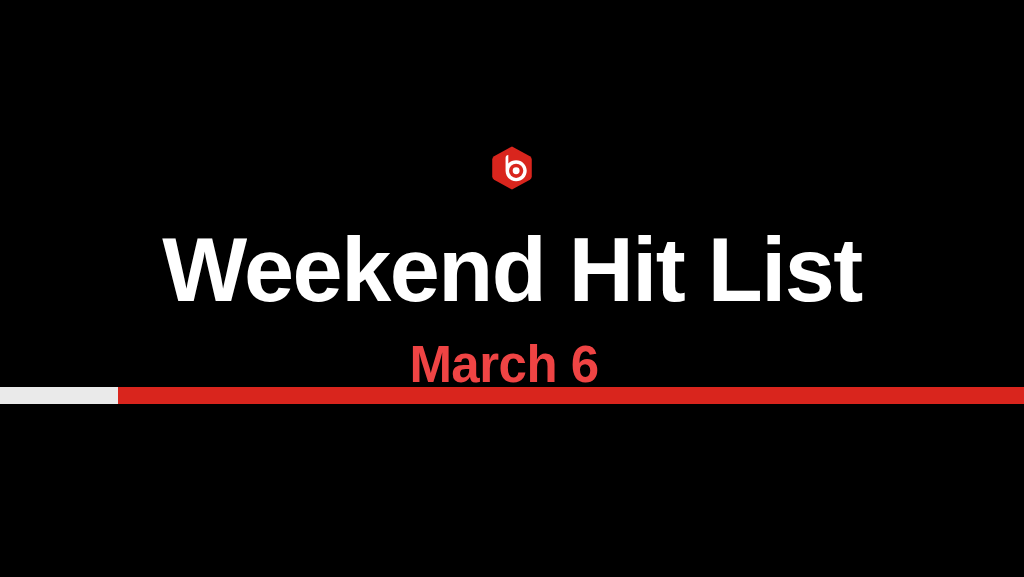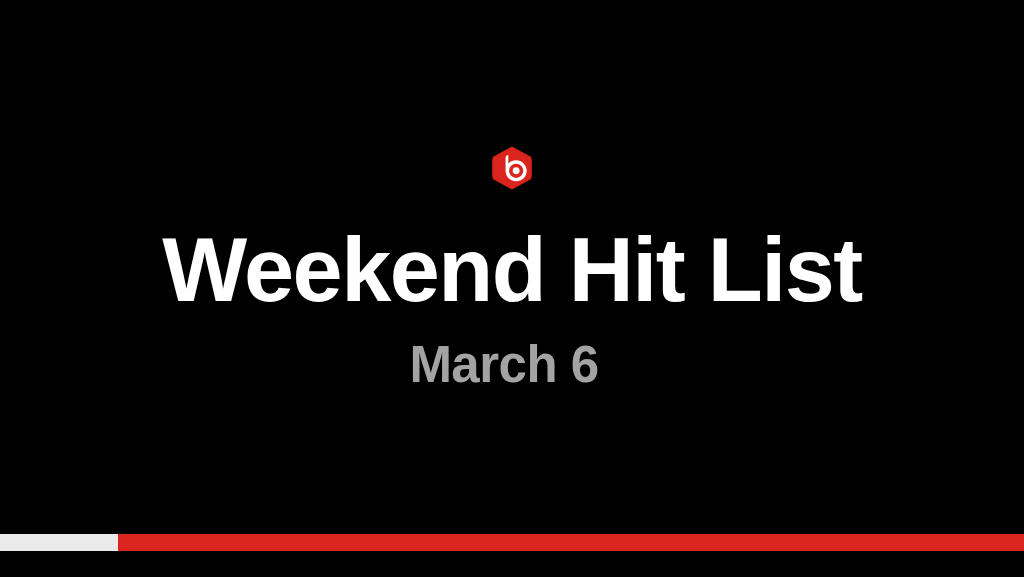"Weekend Hit List" .slide { height: 551px -> 404px }
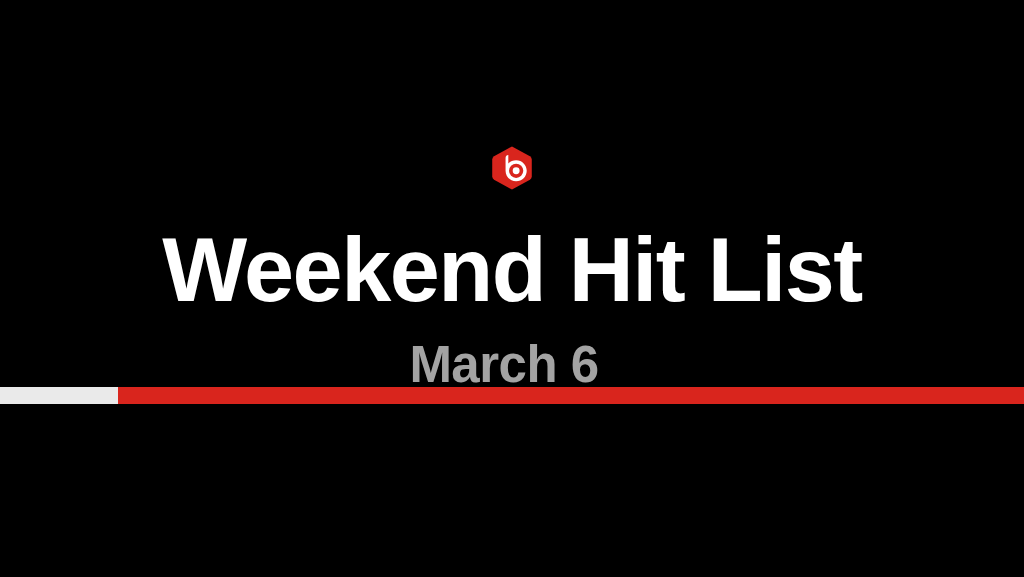"March 6" .slide-subtitle { color: #a3a3a3 -> #ef4444 }
